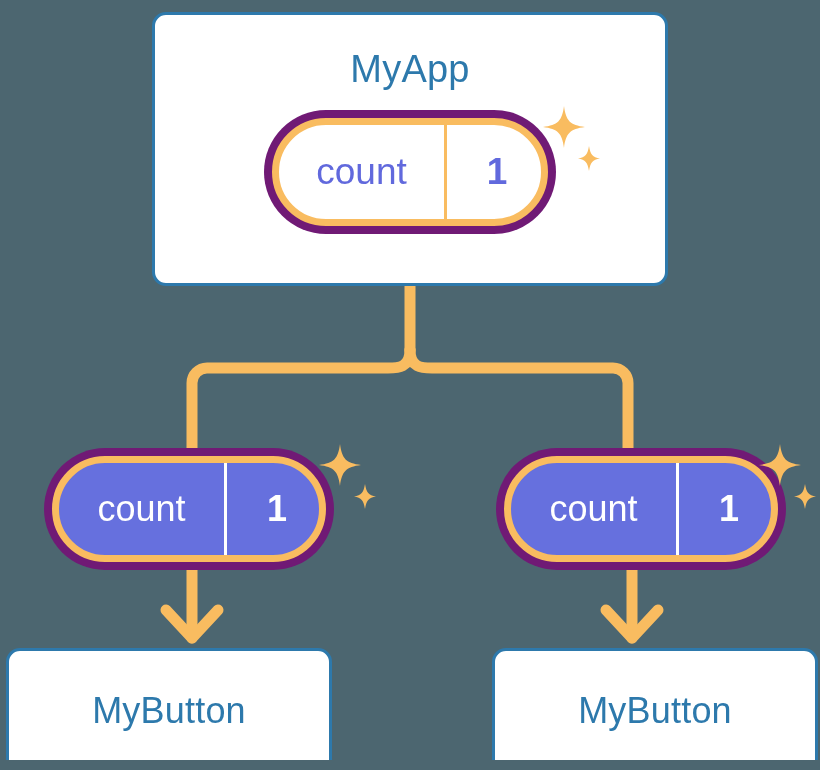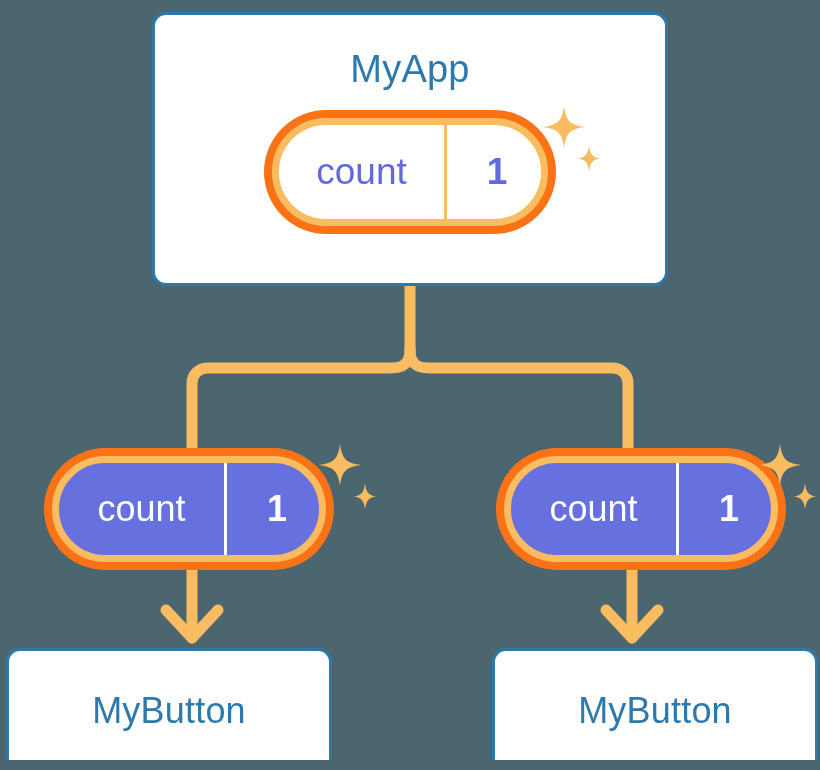"count" .pill { background: #f97316 -> #701a75 }
